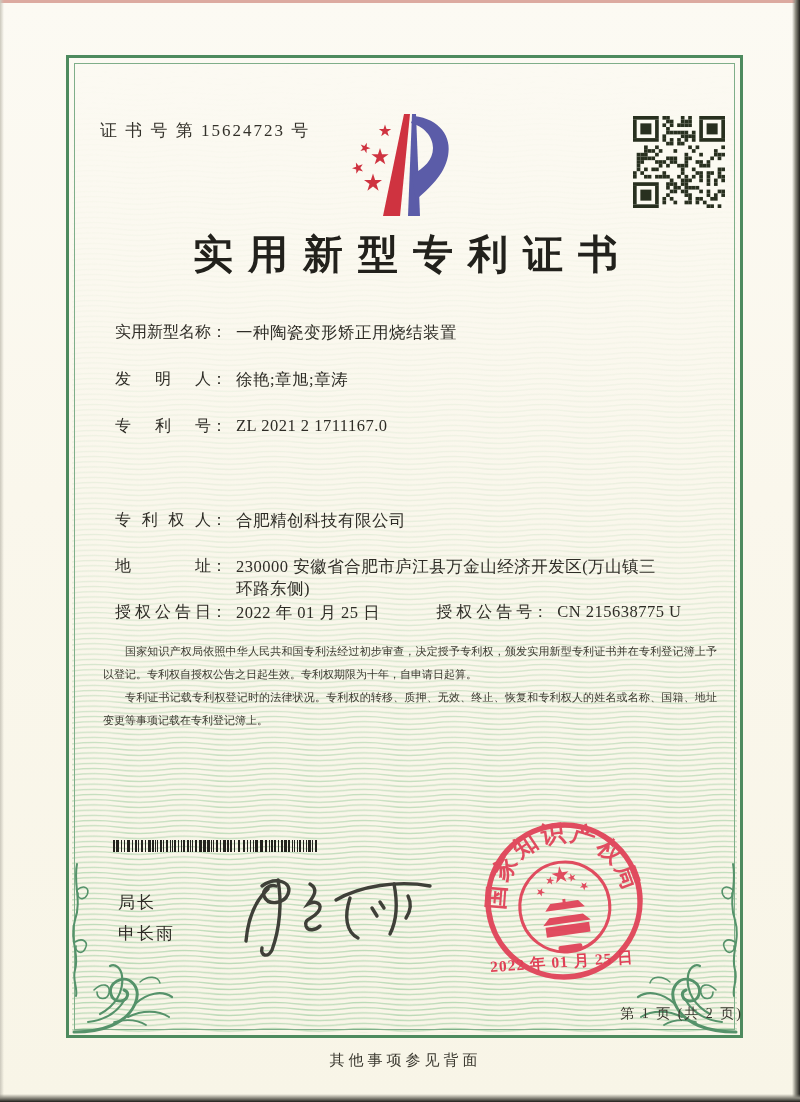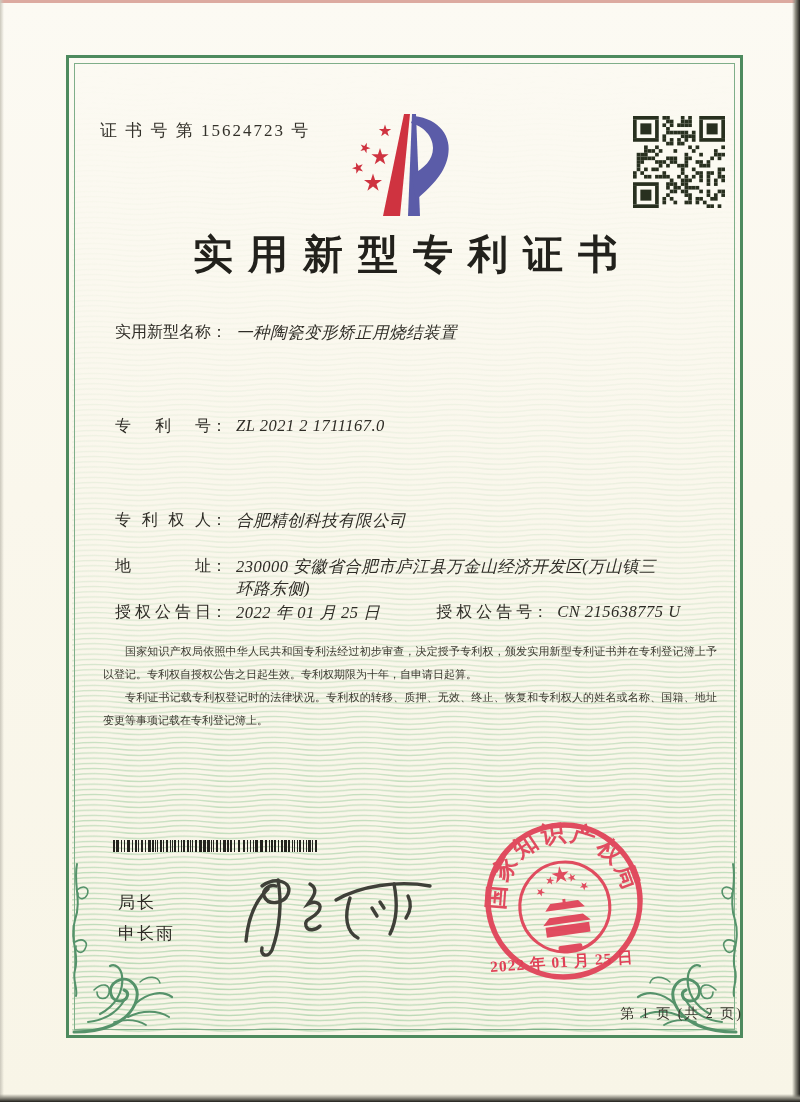"一种陶瓷变形矫正用烧结装置" .val { font-style: italic -> none }
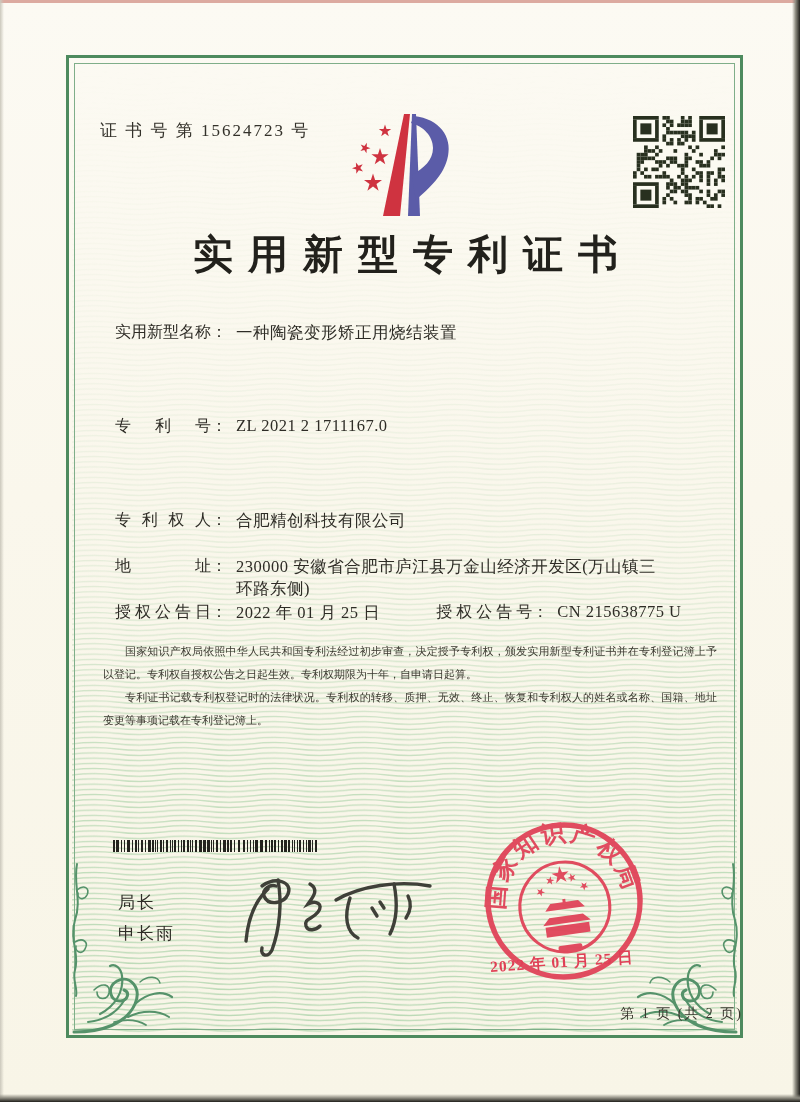"发明人： 徐艳;章旭;章涛" div.frow { html: none -> <div> <span>发明人</span><span>：</span><span>徐艳;章旭;章涛</span> </div> }
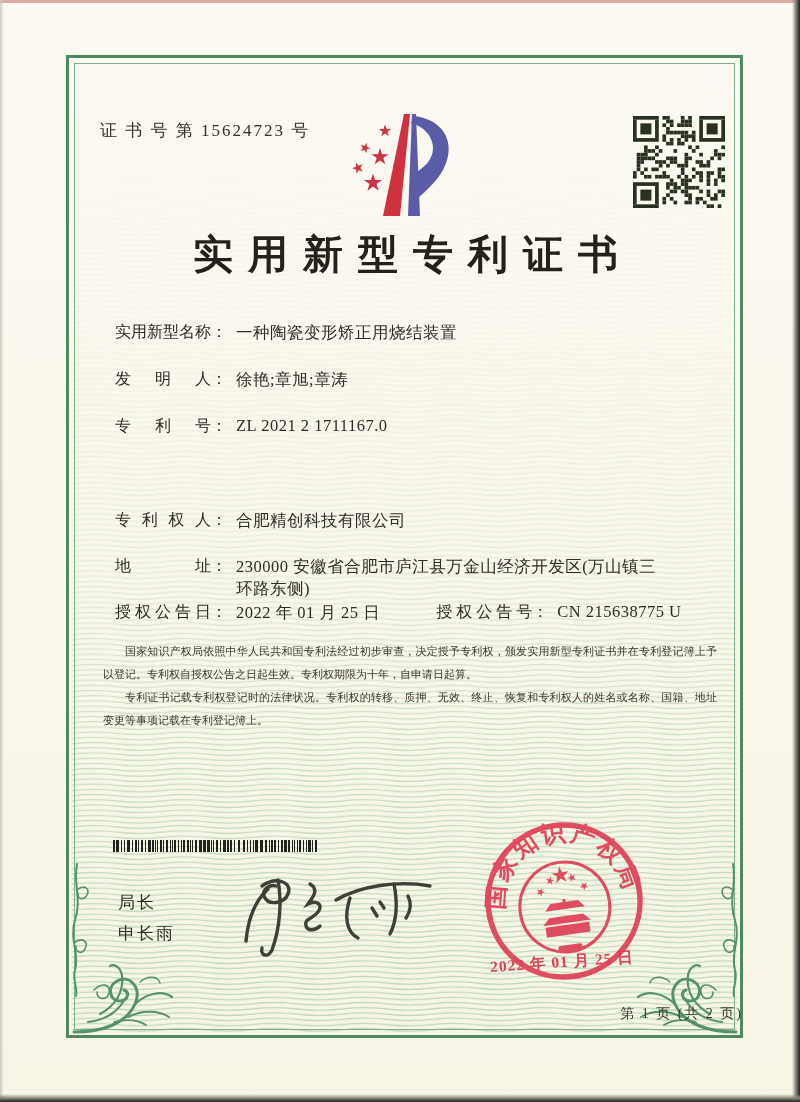"其他事项参见背面" div.abs { html: none -> <div>其他事项参见背面</div> }
